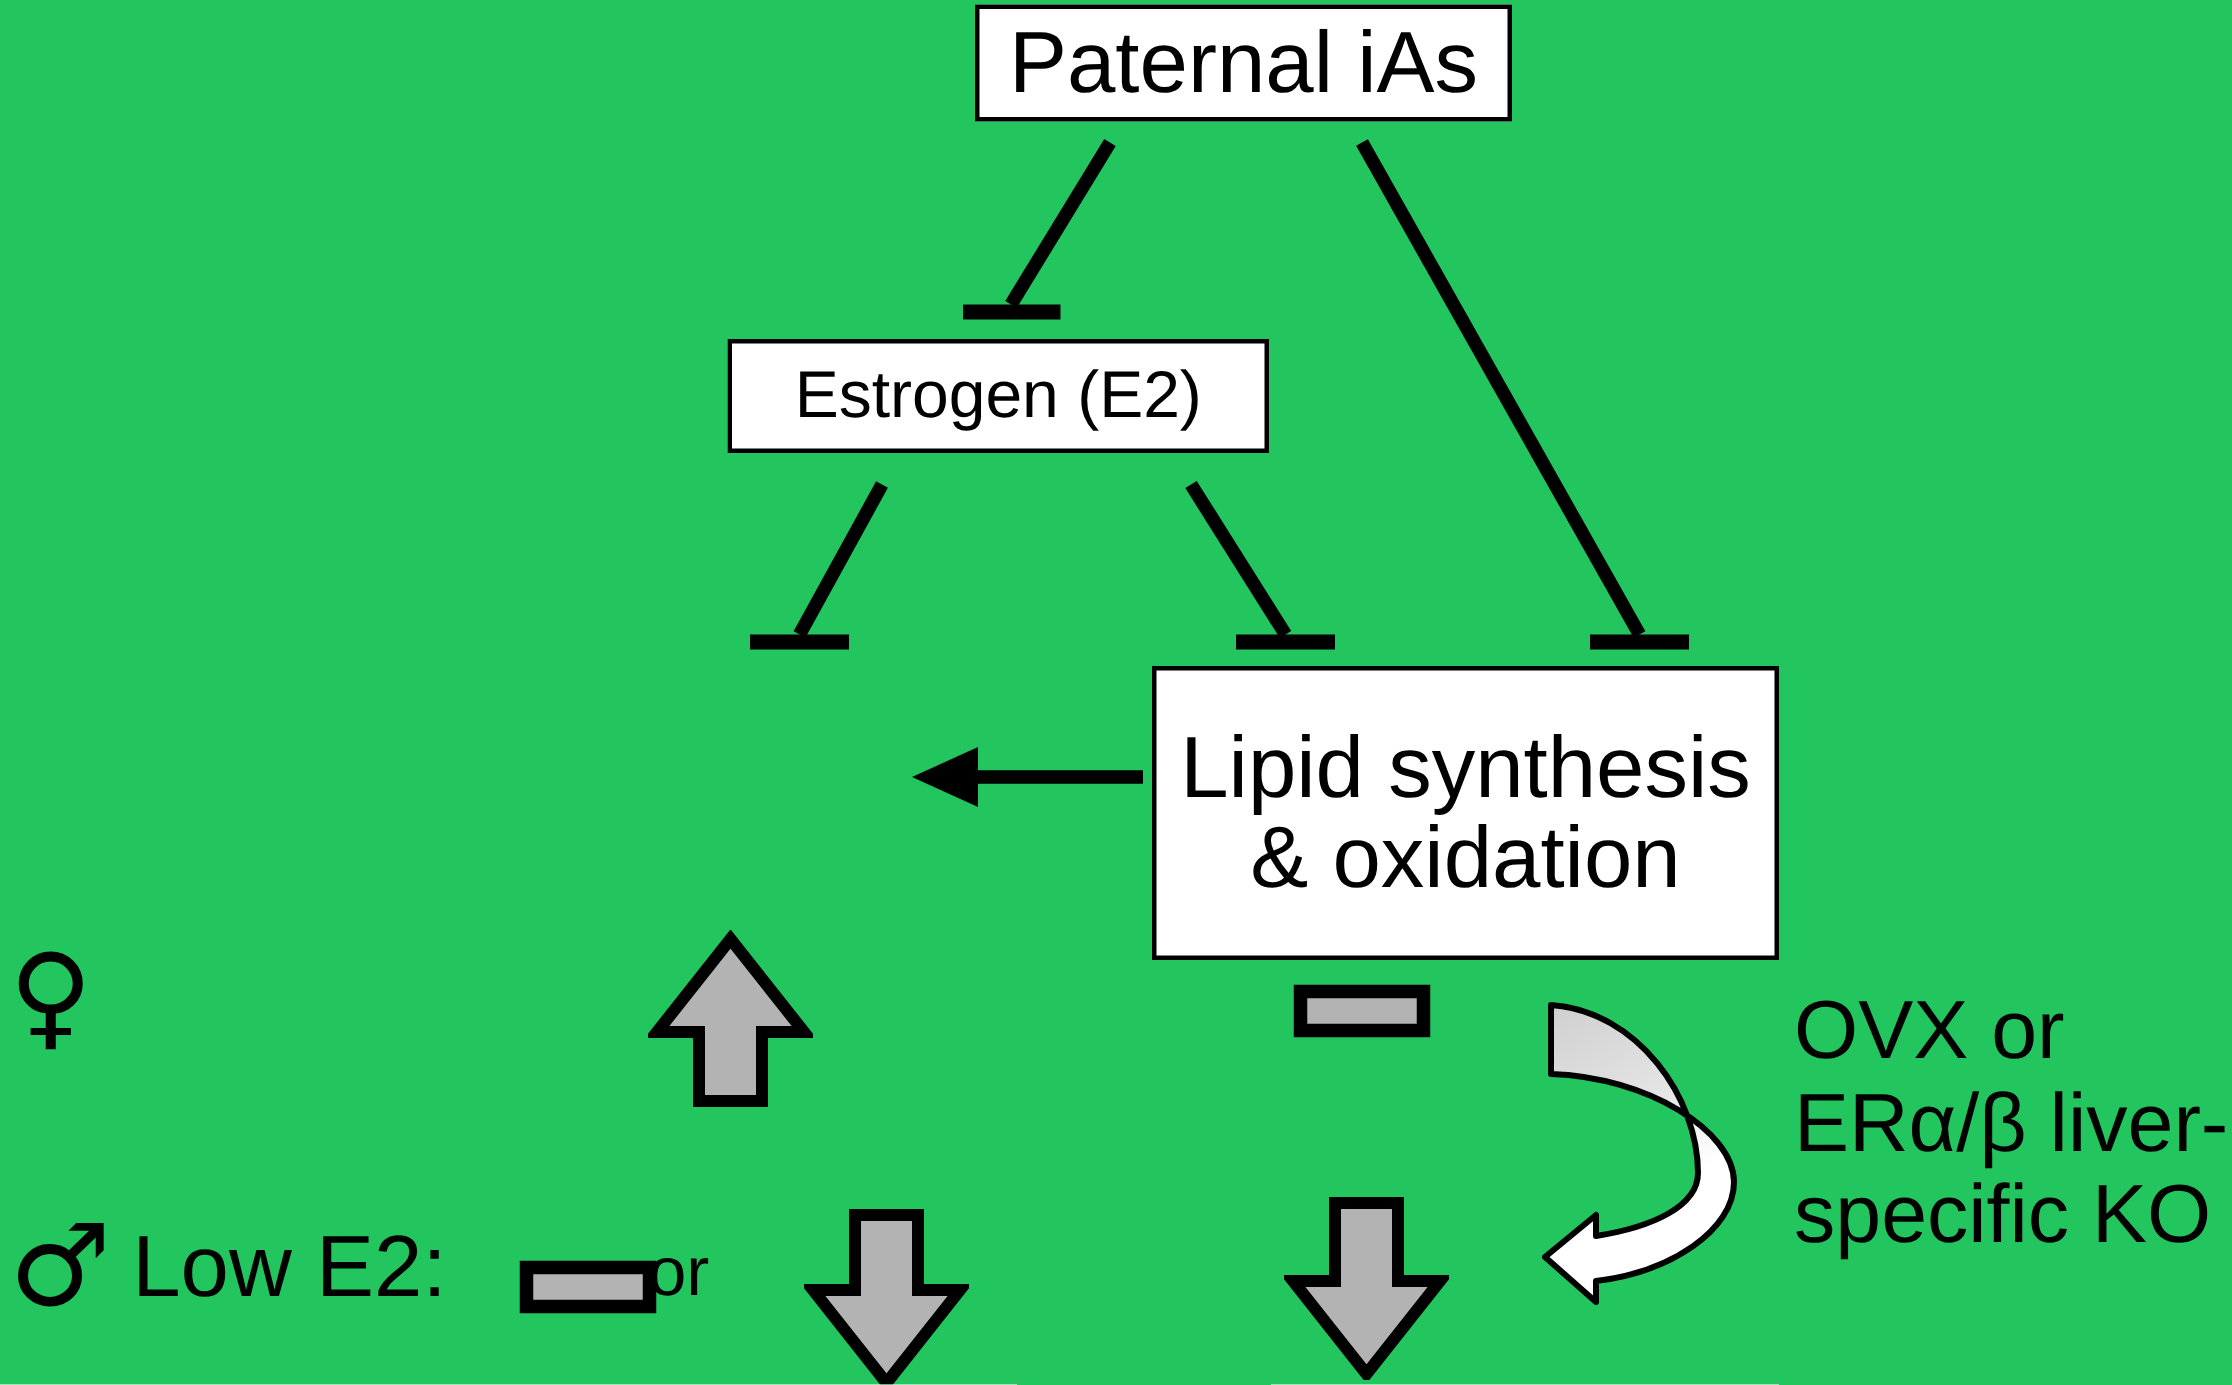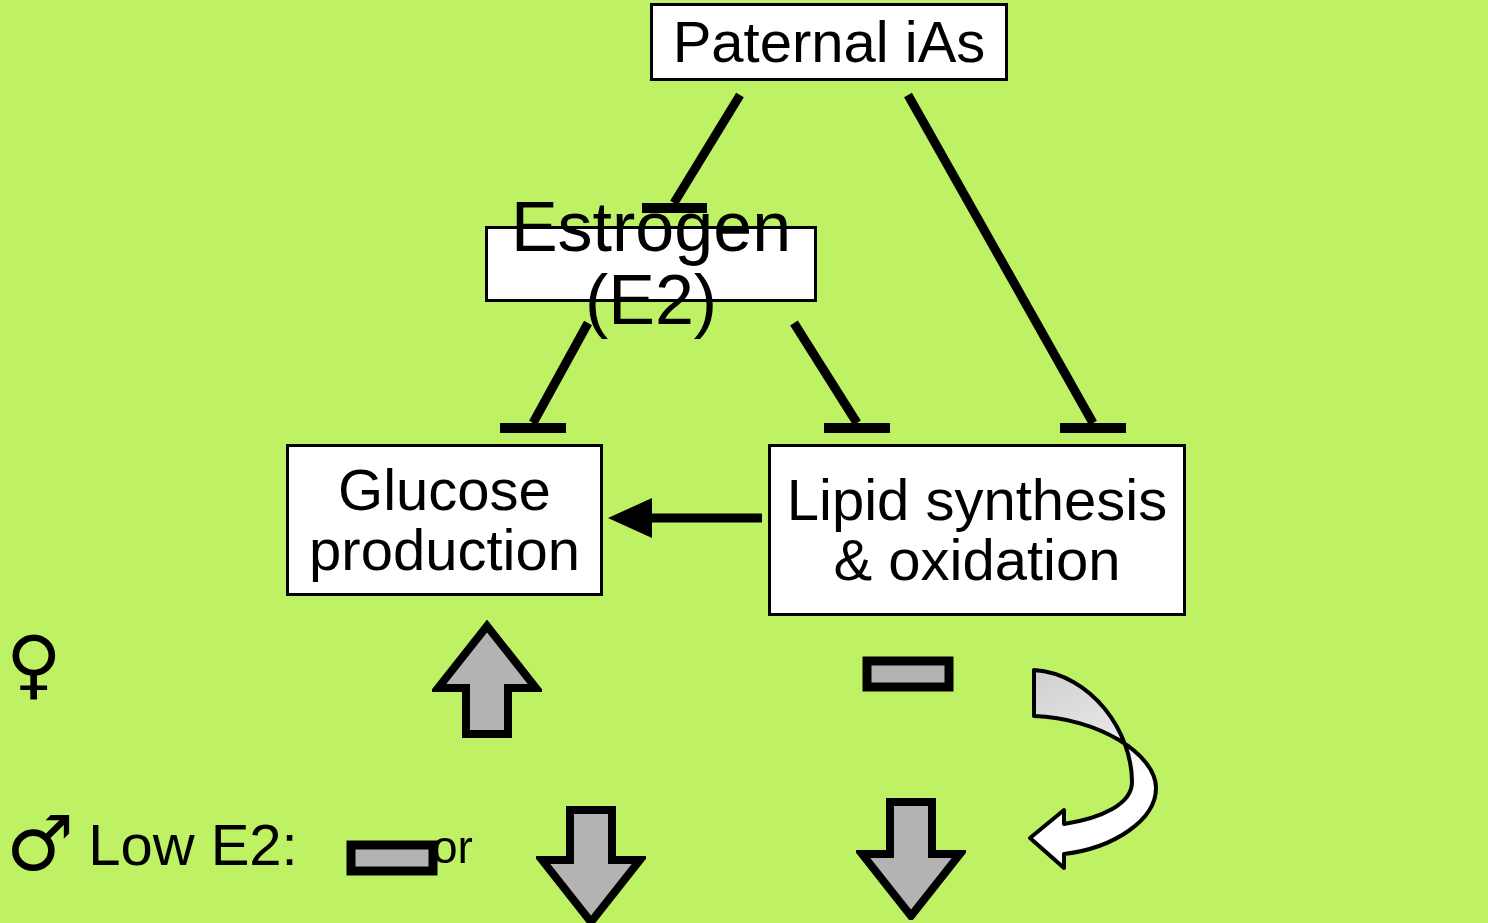"Paternal iAs" #canvas { background: #bef264 -> #22c55e }
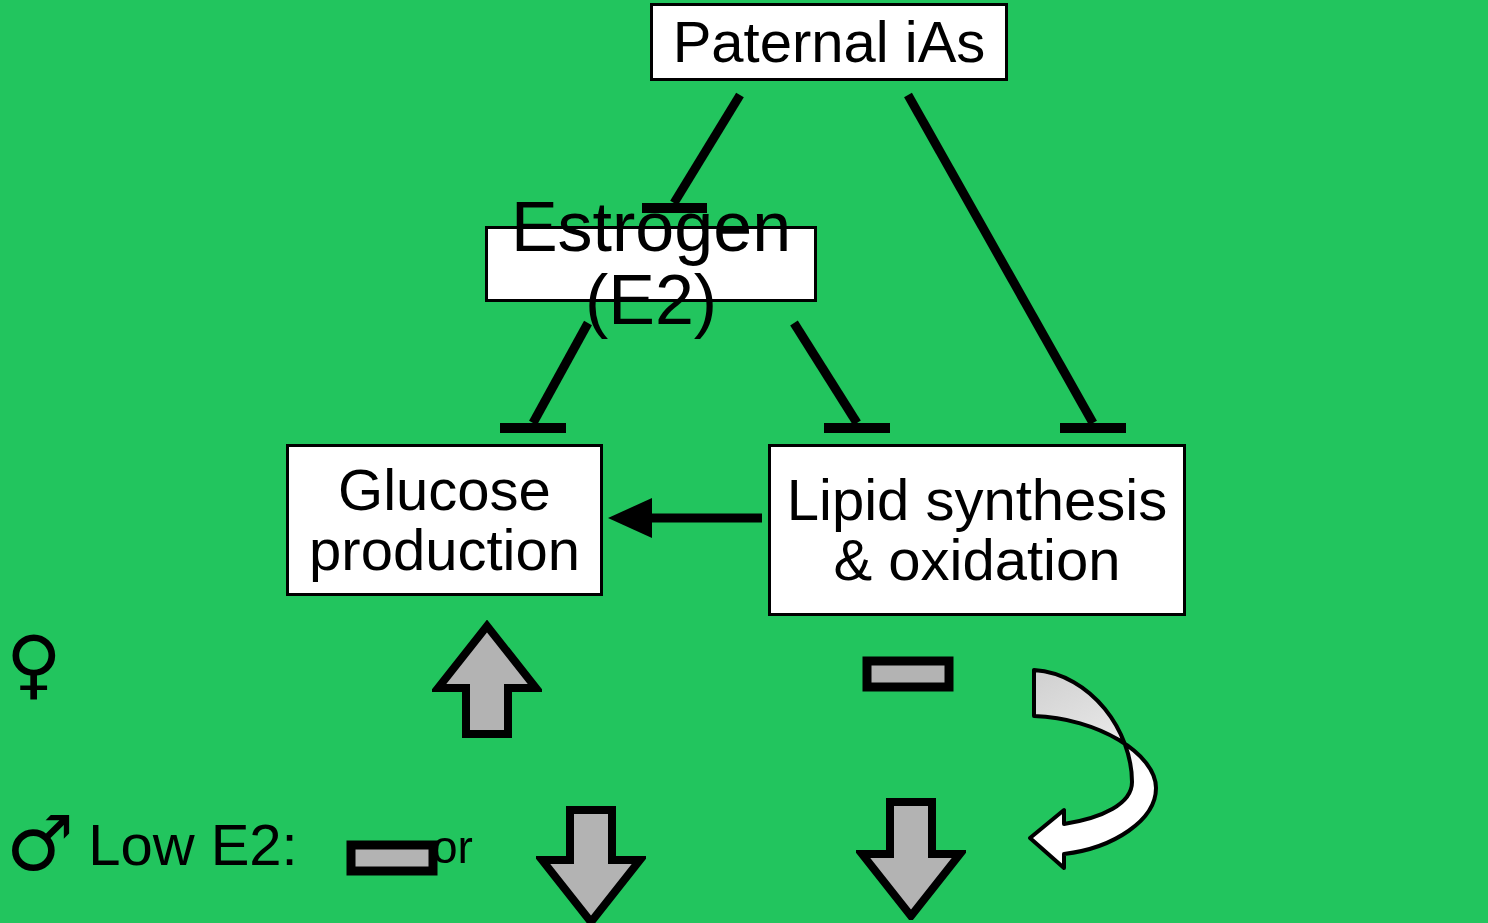"Estrogen (E2)" #box-estrogen { font-size: 70px -> 44px; width: 332px -> 361px }
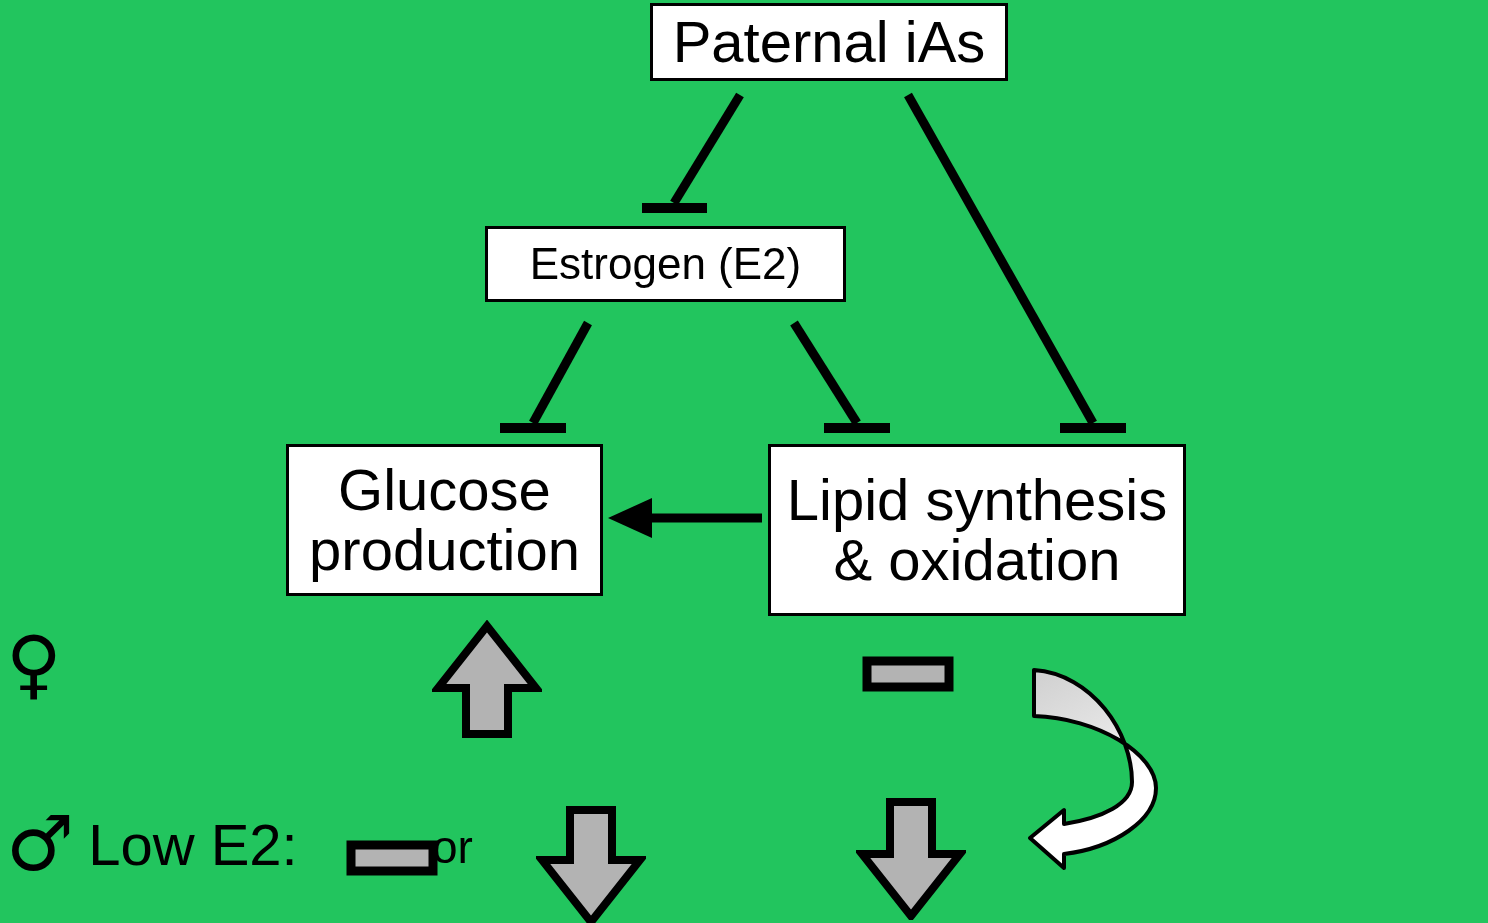"Glucose" div.node-box { html: <div>Glucose production</div> -> none }
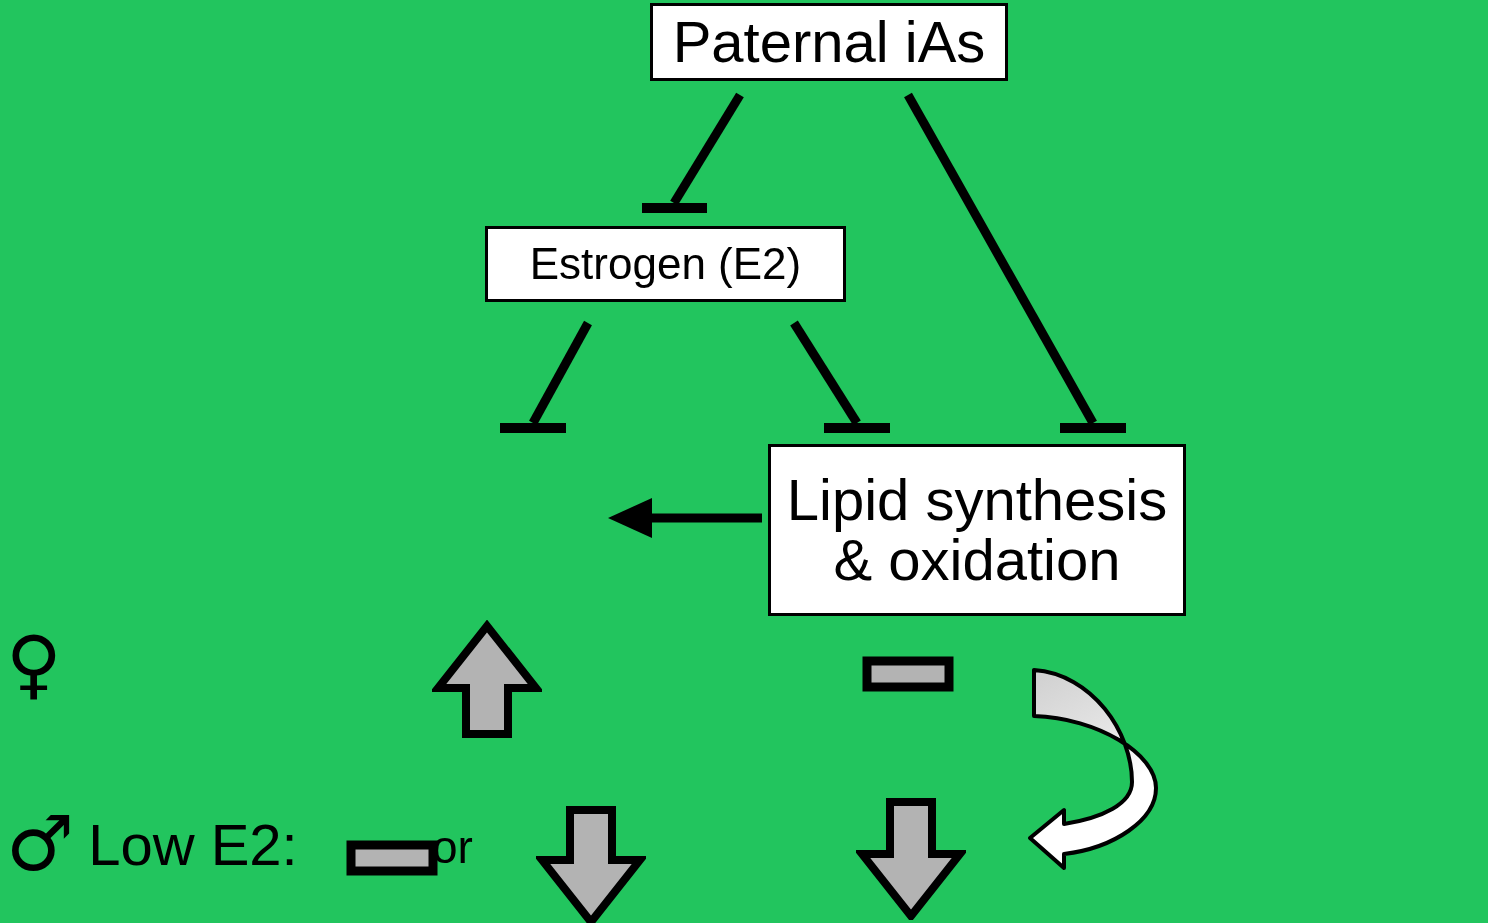"Lipid synthesis" #box-lipid { height: 172px -> 196px }
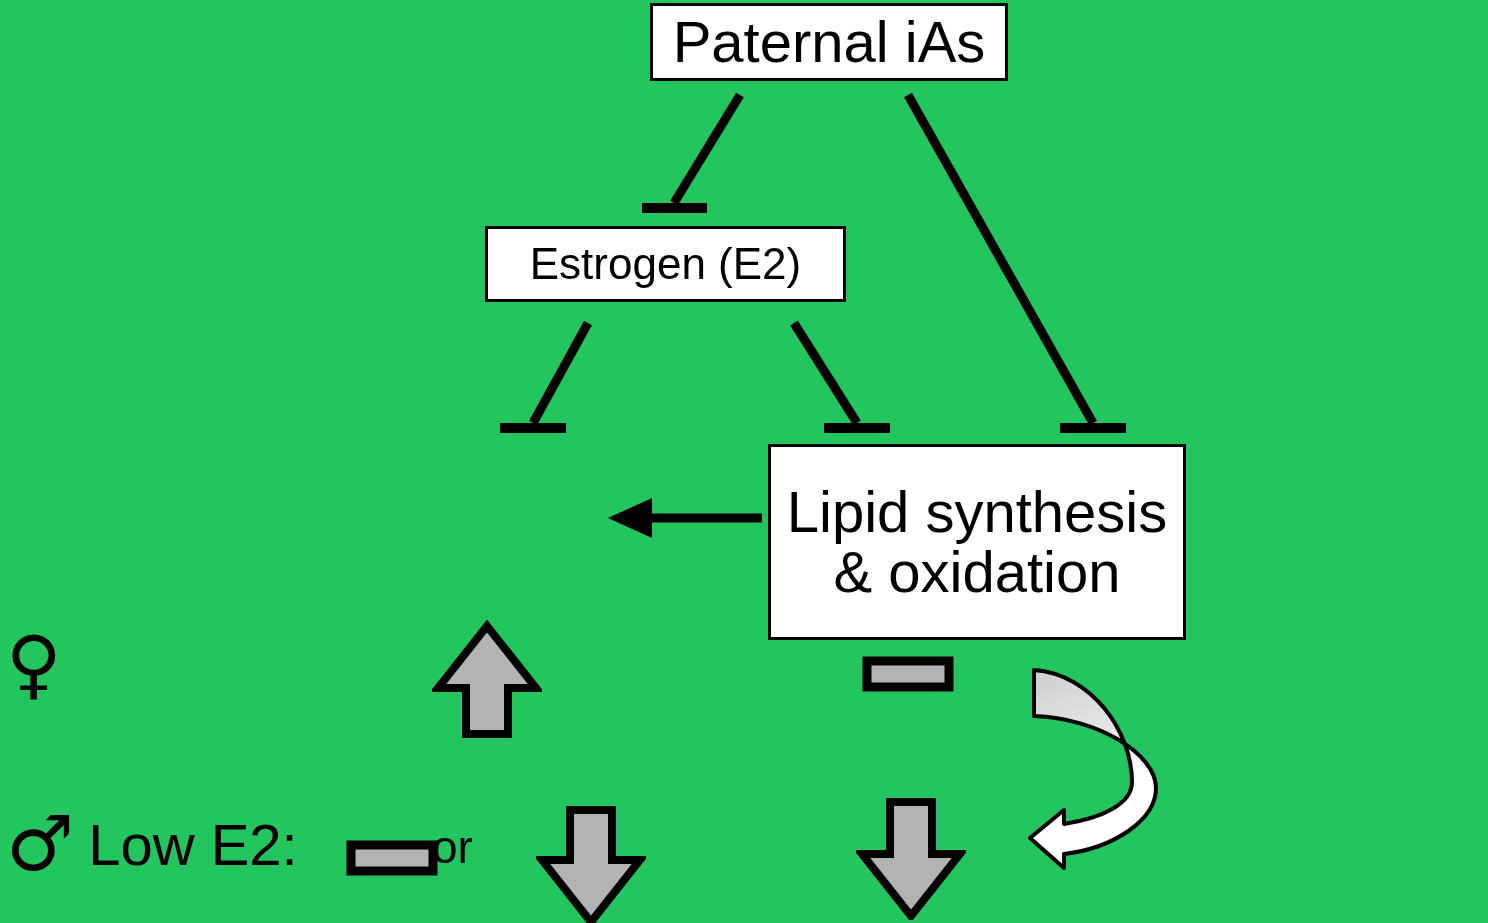"OVX or" div { html: none -> <div>OVX or ERα/β liver- specific KO</div> }
